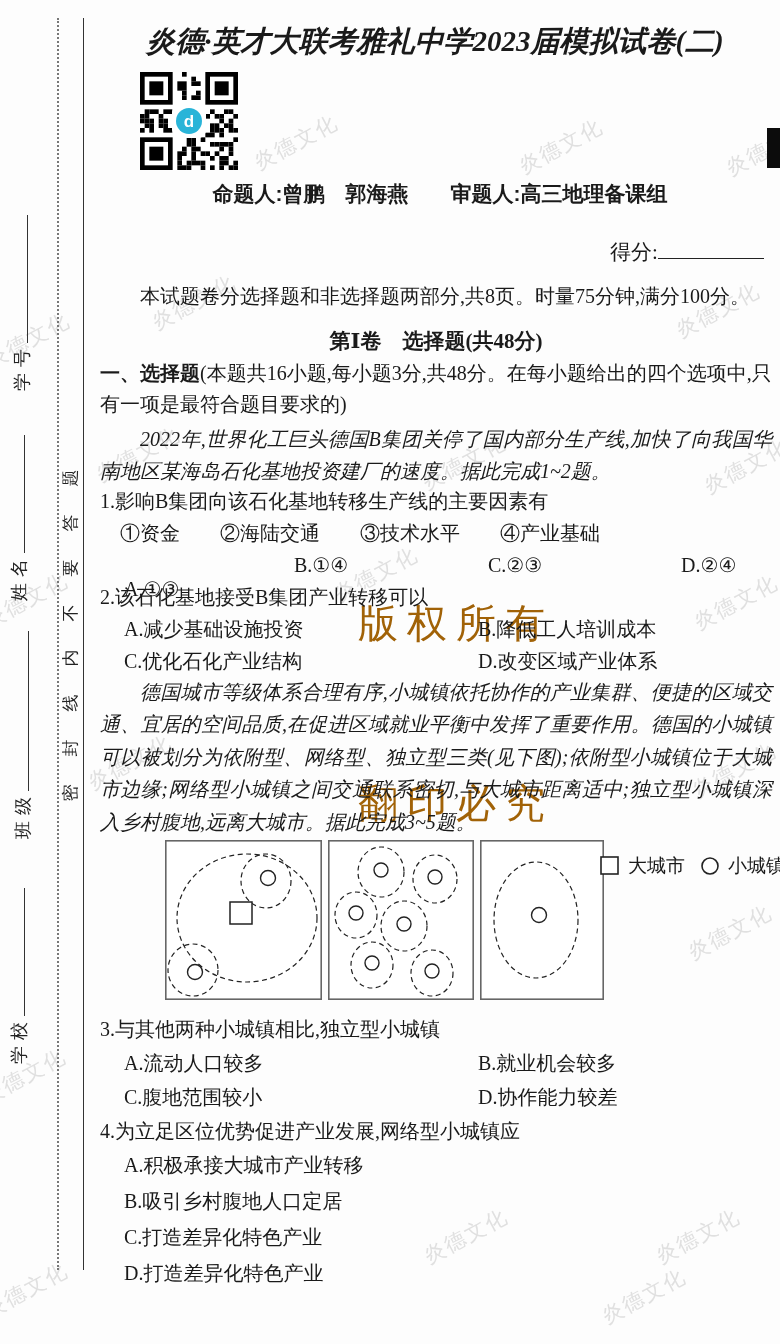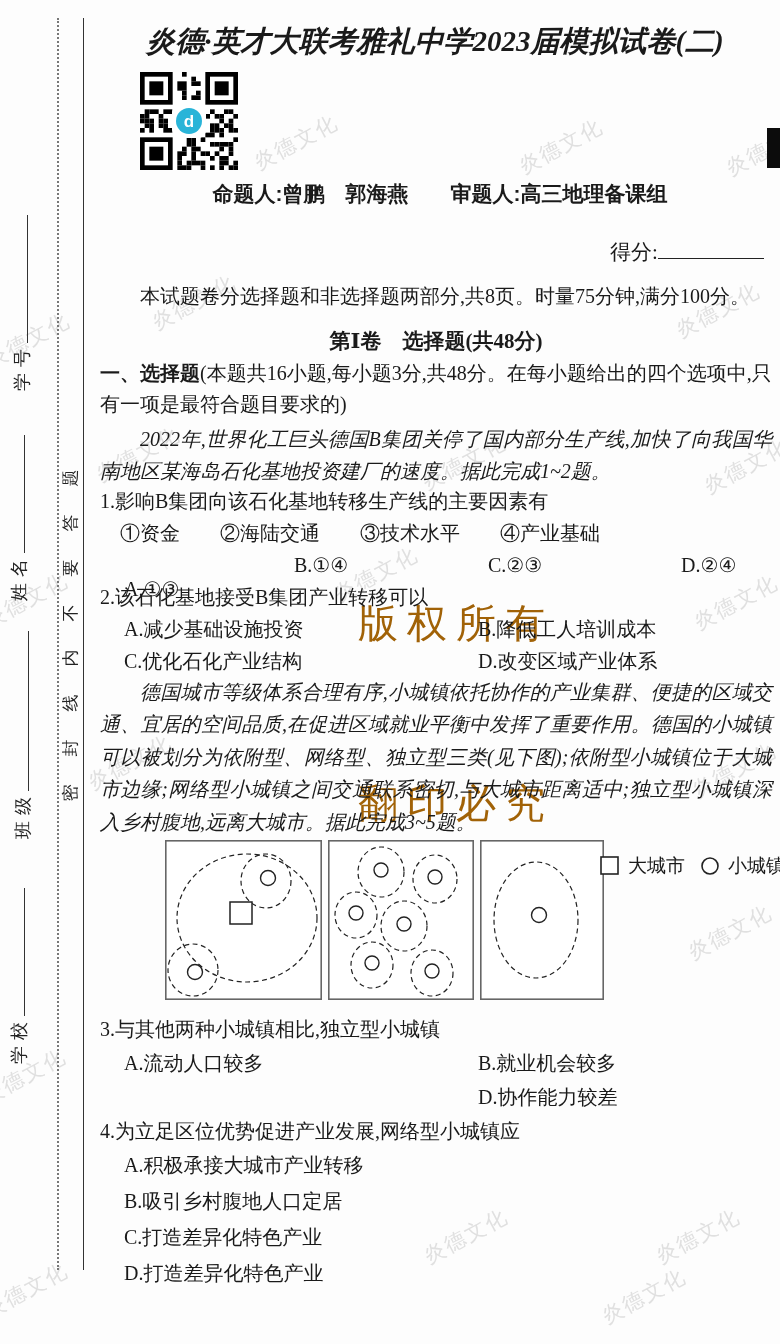"C.腹地范围较小" span.opt4 { html: none -> <span><span>C.</span><span>腹地范围较小</span></span> }
